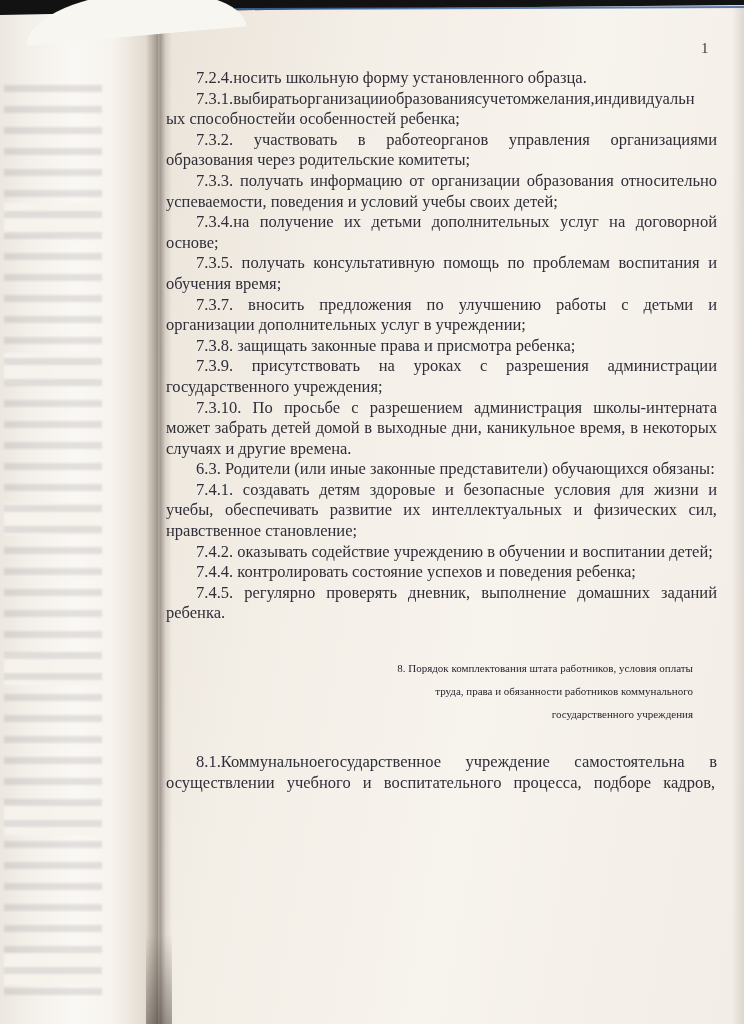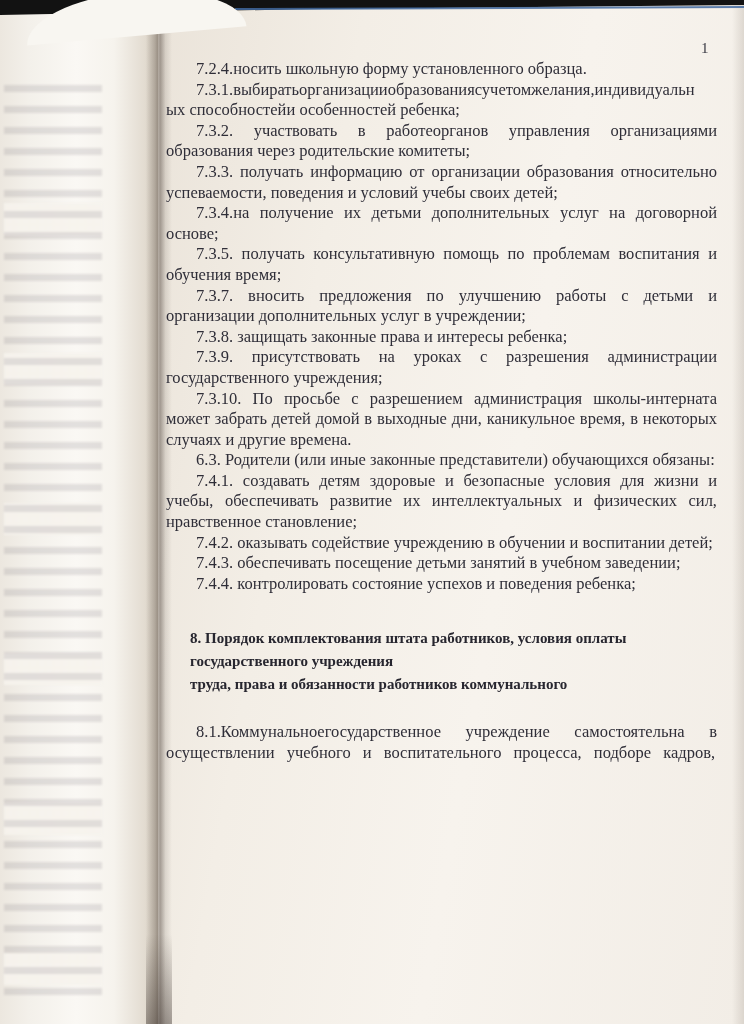"7.2.4.носить школьную форму" .body-text { top: 59px -> 68px }
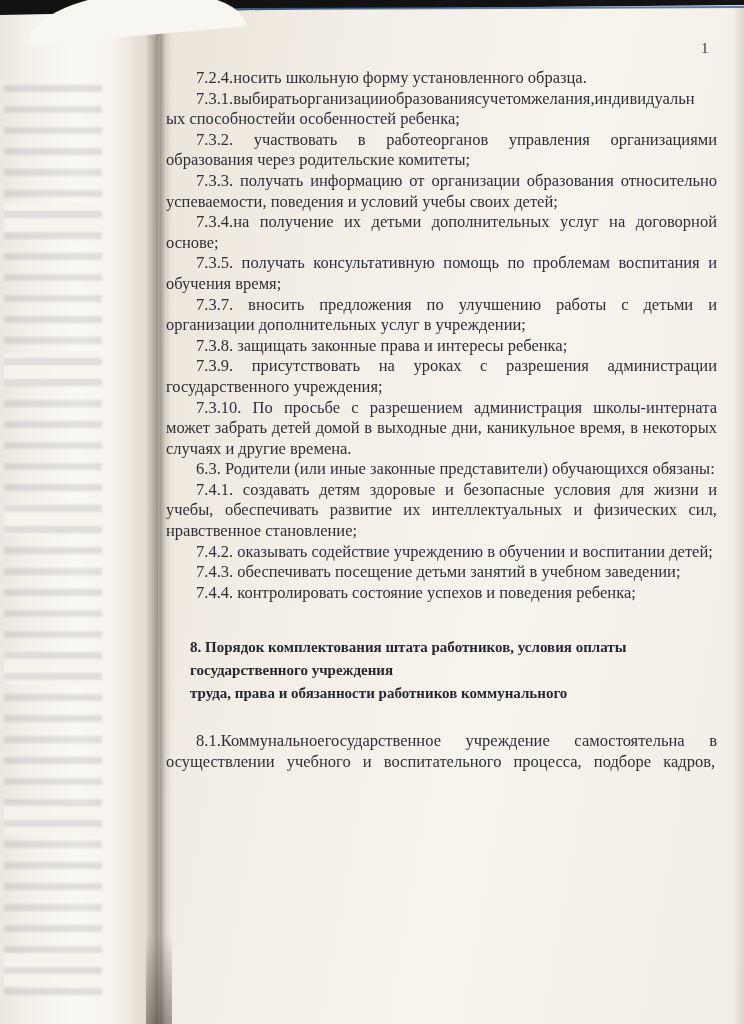"7.3.8. защищать законные права и" p.para { text: интересы -> присмотра }
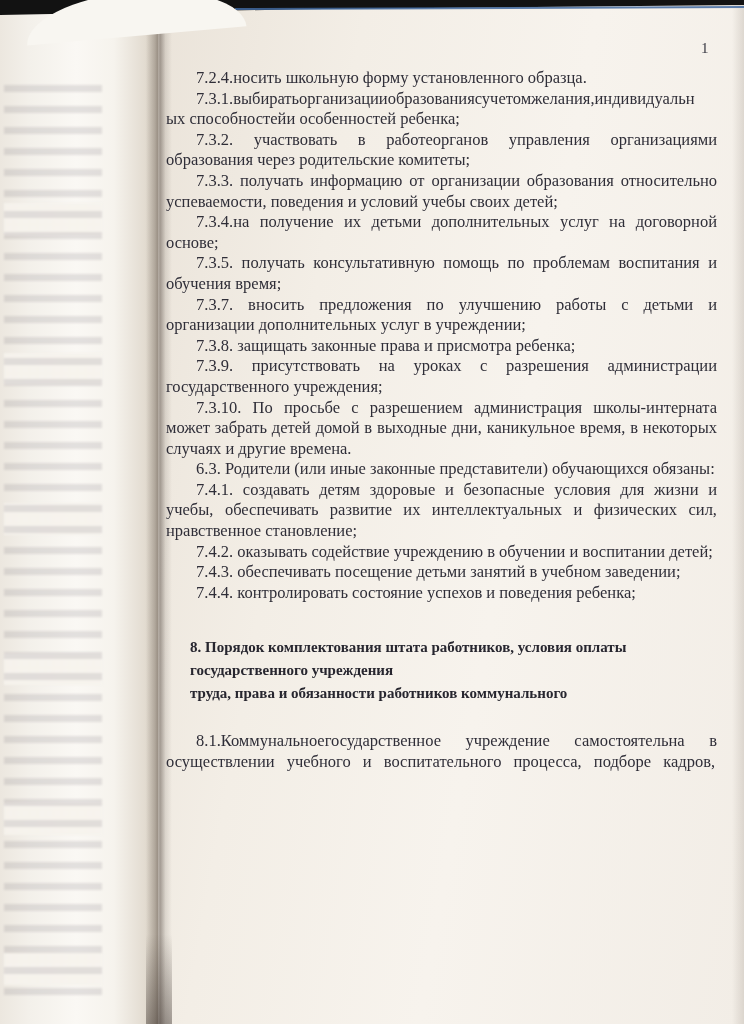"7.4.3. обеспечивать посещение детьми" p.para { html: <p>7.4.3. обеспечивать посещение детьми занятий в учебном заведении;</p> -> none }
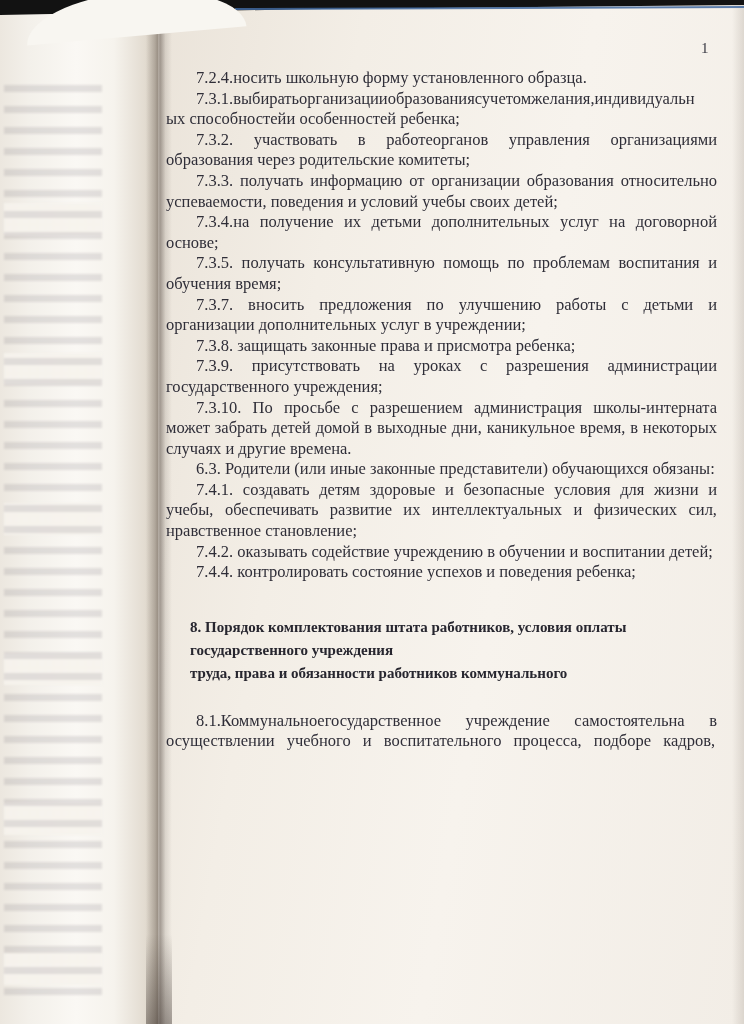"7.4.5. регулярно проверять дневник," p.para { html: none -> <p>7.4.5. регулярно проверять дневник, выполнение домашних заданий ребенка.</p> }
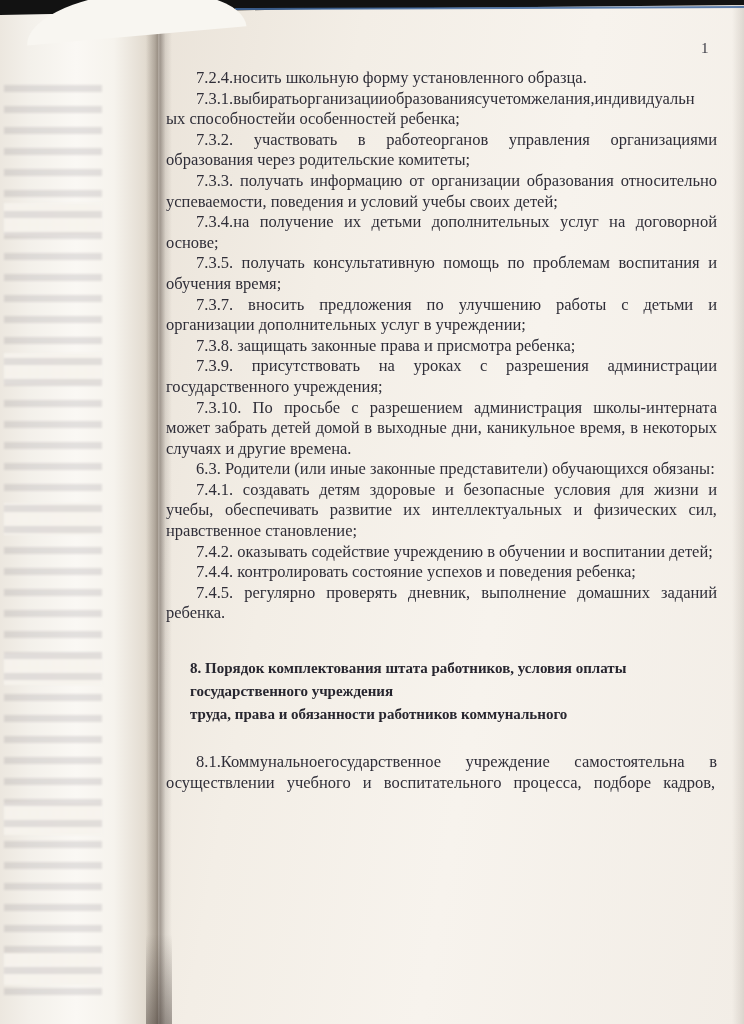"8. Порядок комплектования штата" .heading { font-size: 15px -> 11px; font-weight: bold -> normal; text-align: left -> right }
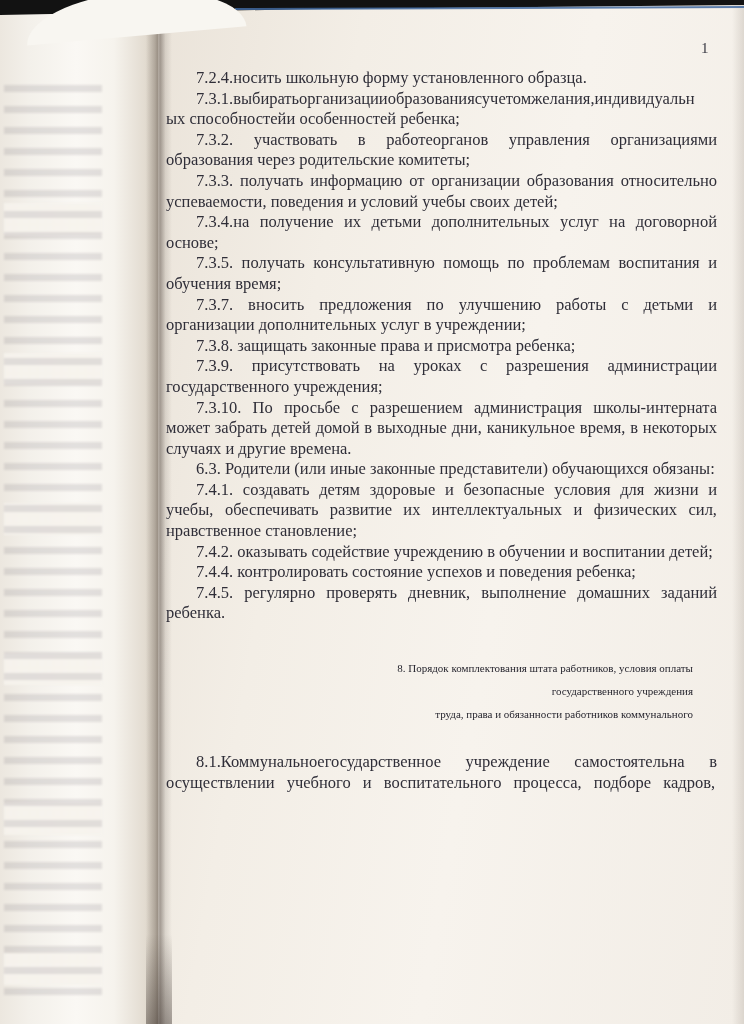"государственного учреждения" p.hline { order: before "труда, права и обязанности работников" -> after "труда, права и обязанности работников" }
